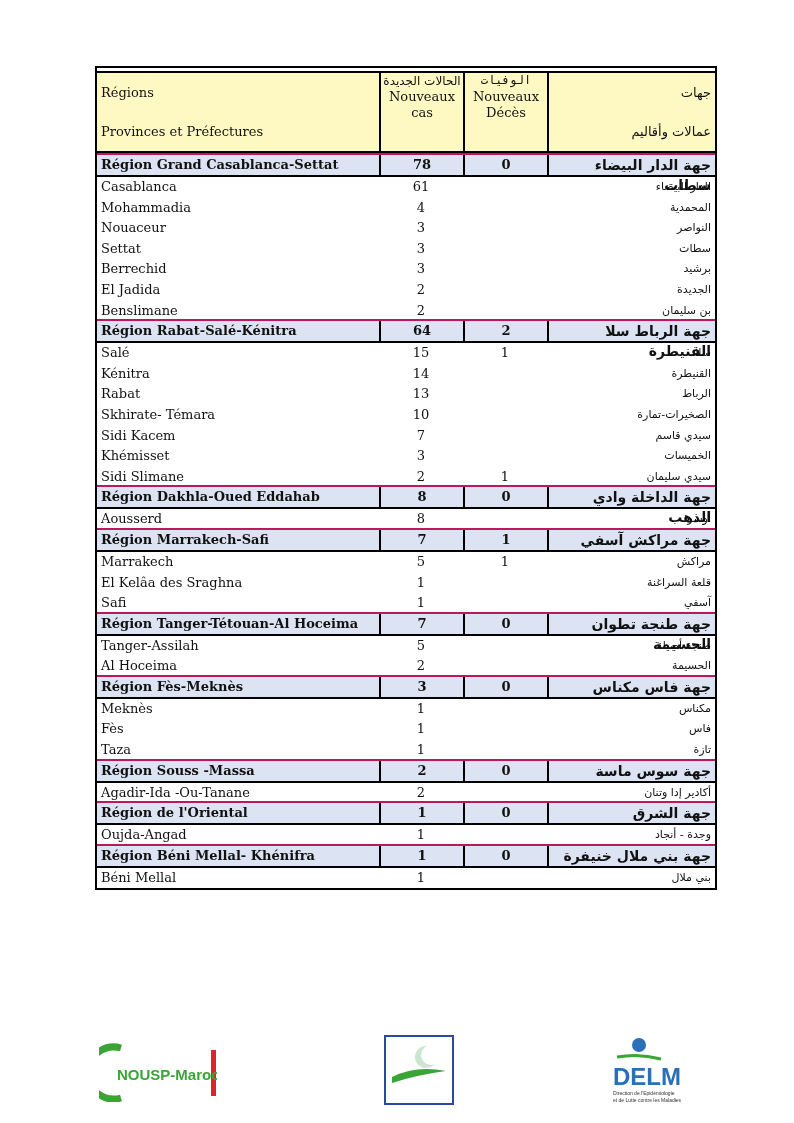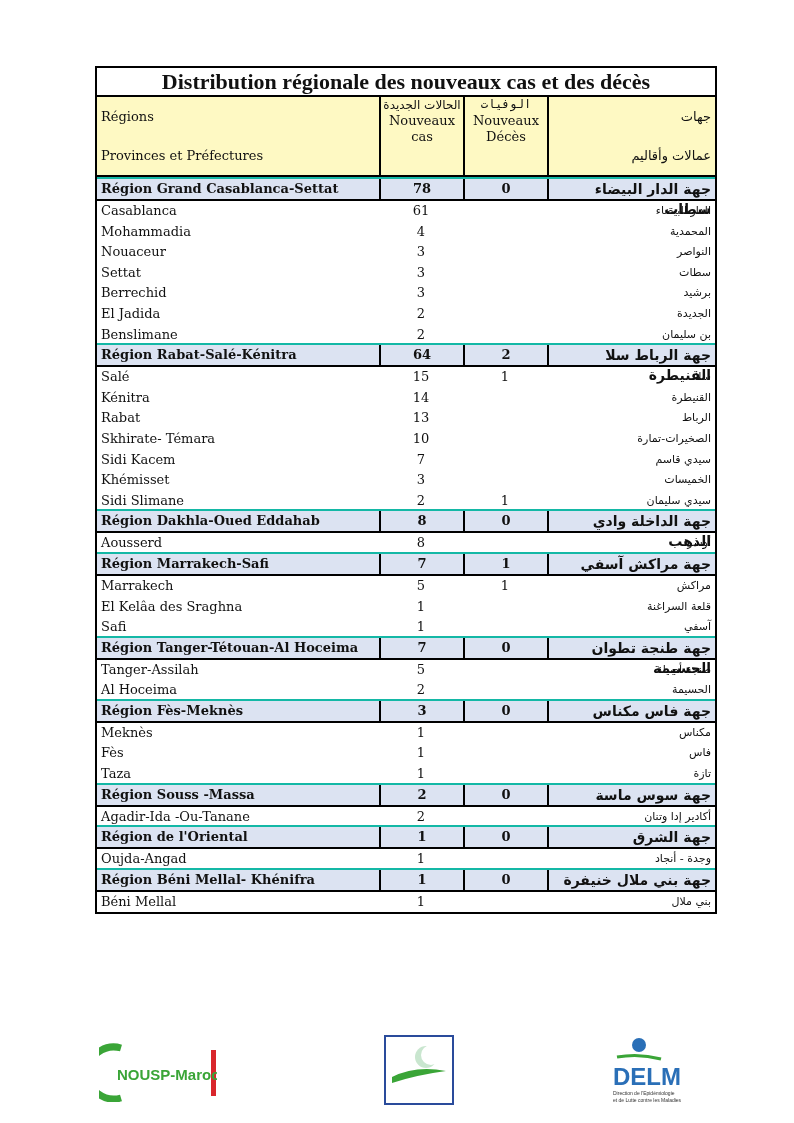"Distribution régionale des nouveaux cas" div.fr { html: <div>Distribution régionale des nouveaux cas et des décès</div> -> none }
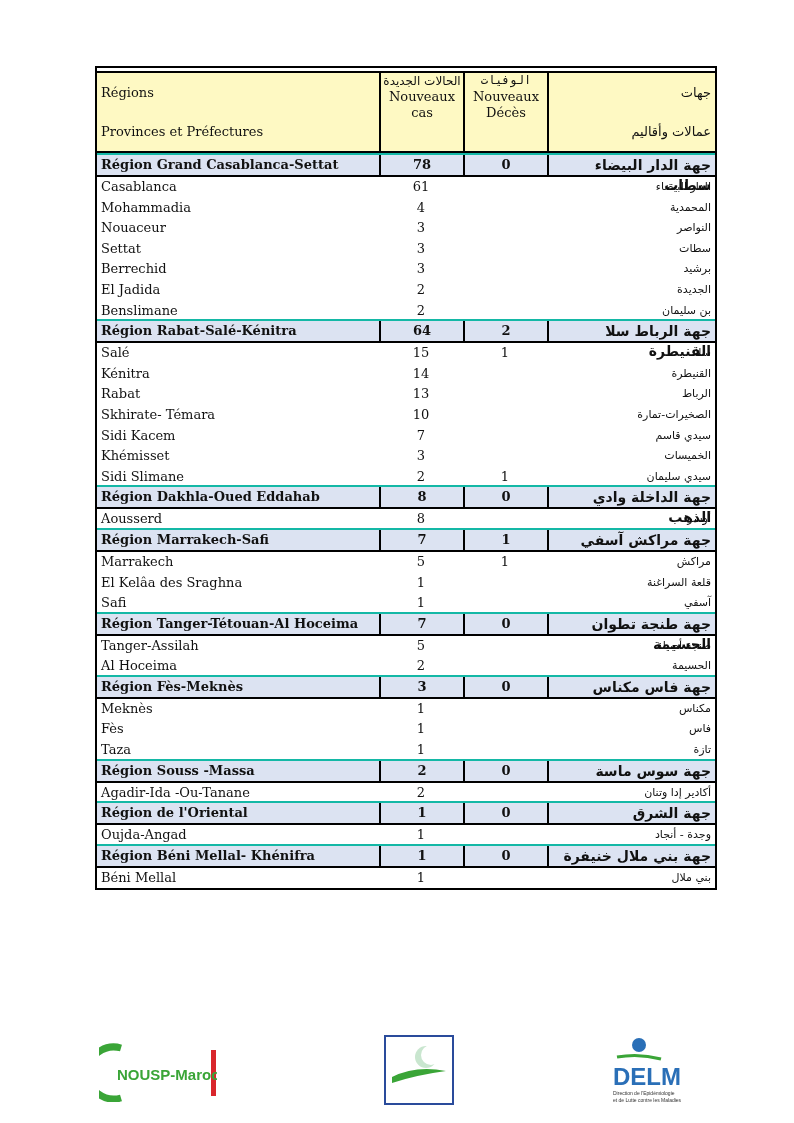"Région Grand Casablanca-Settat" .region { border-top: 2px solid #14b8a6 -> 2px solid #be185d }
